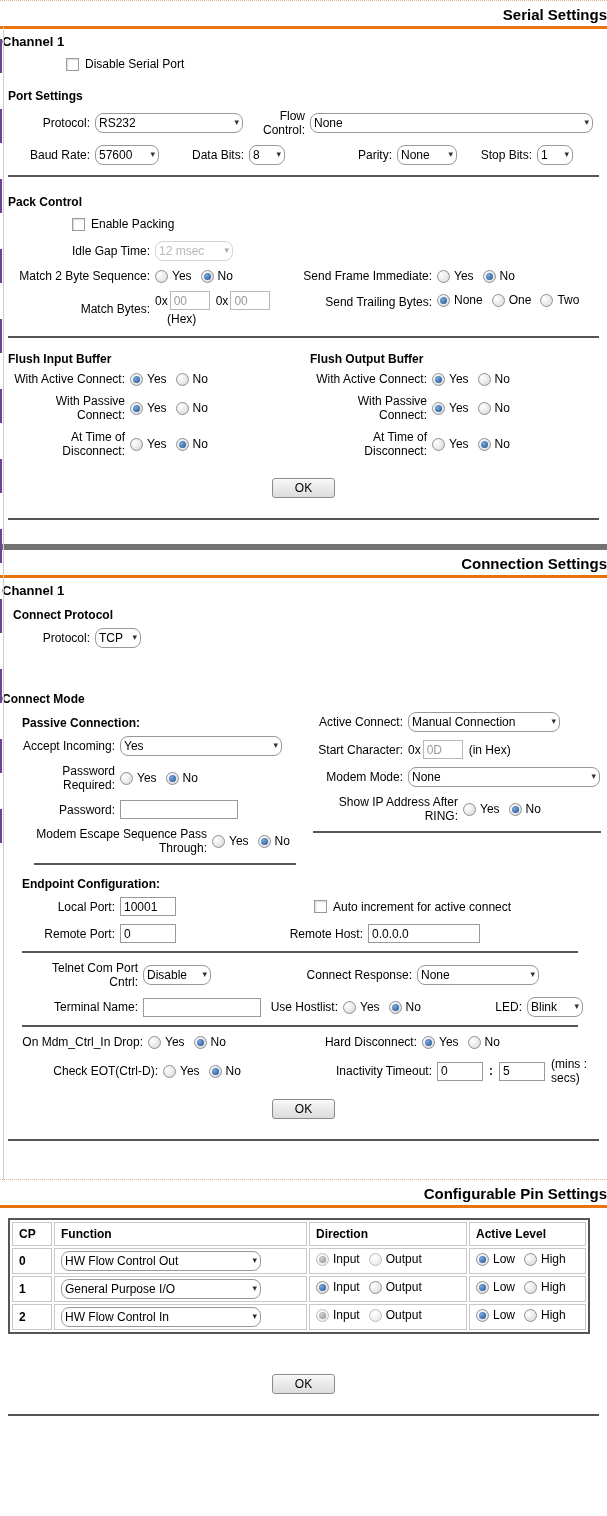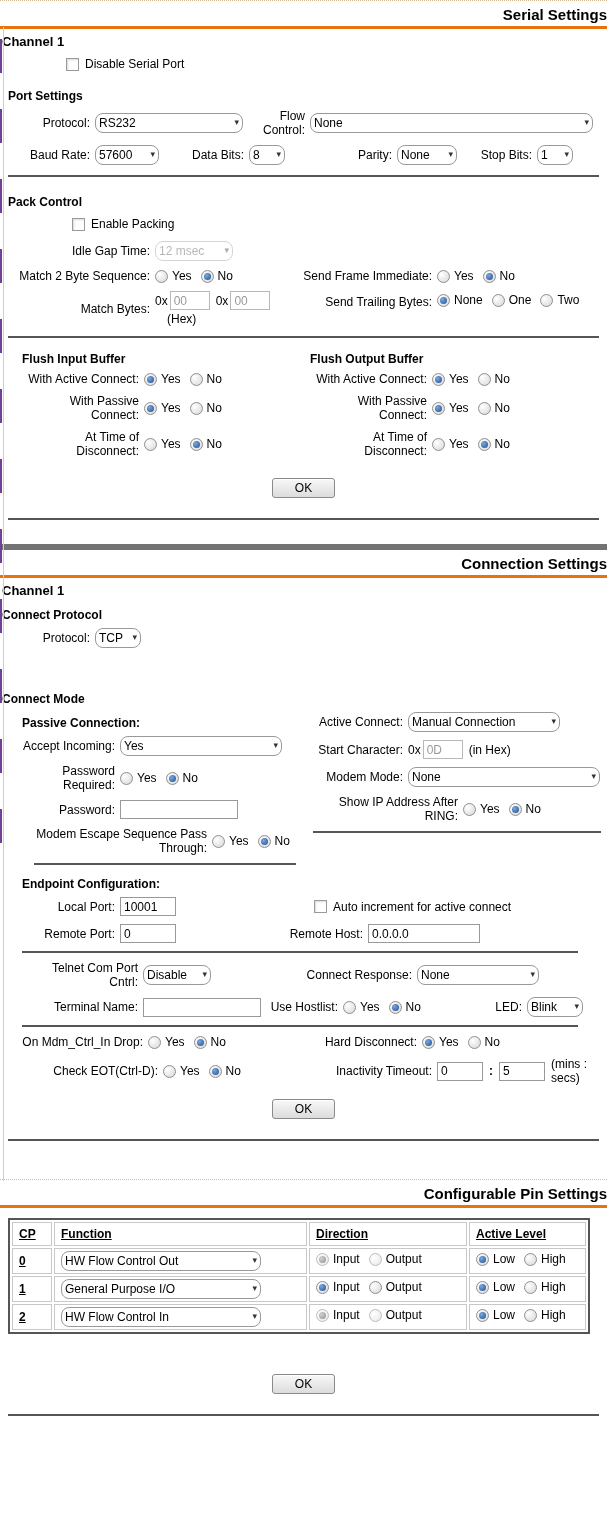"Flush Input Buffer" div { padding-left: 22px -> 8px }
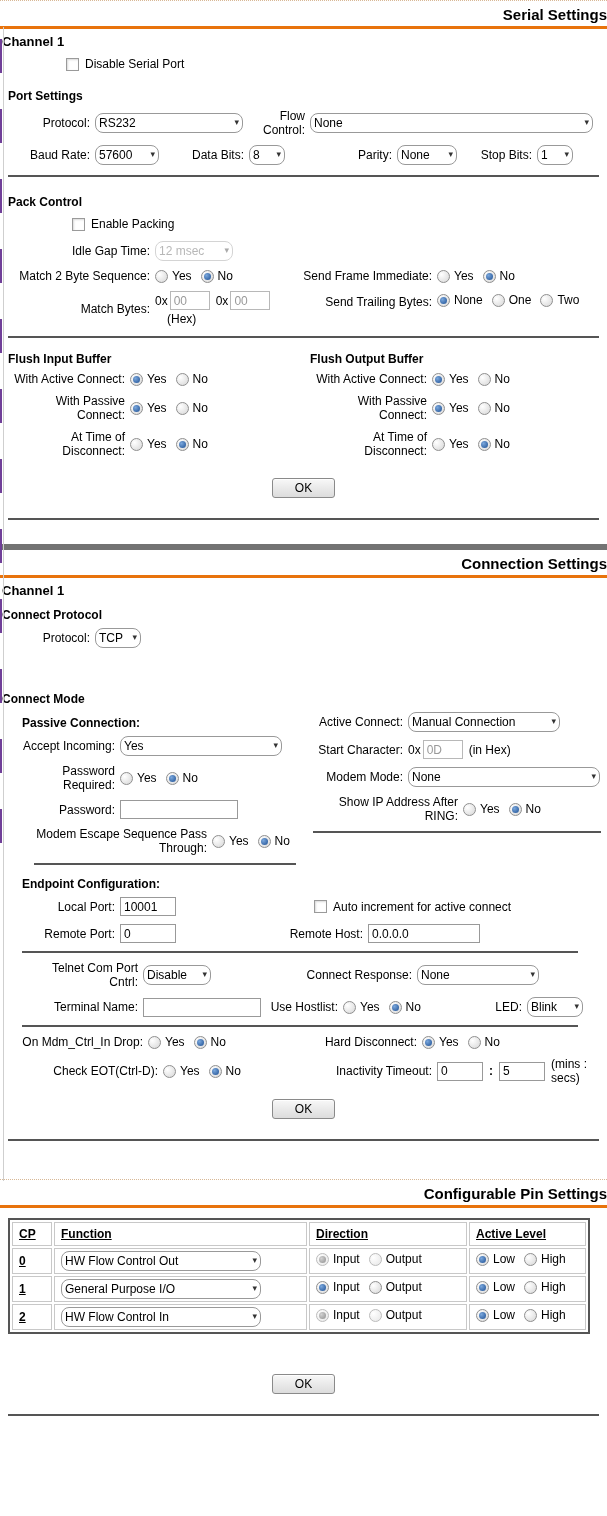"Connect Protocol" div.gh { padding-left: 2px -> 13px }
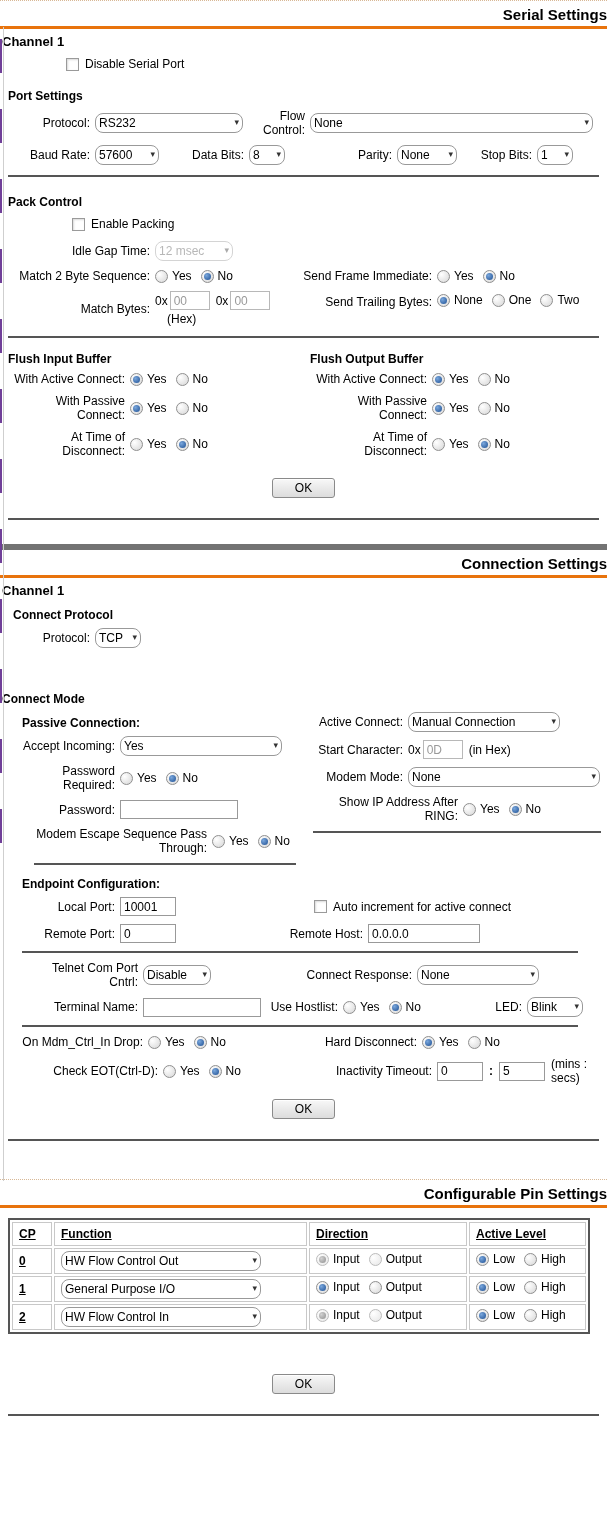"CP" table.pins { text-decoration: underline -> none }
